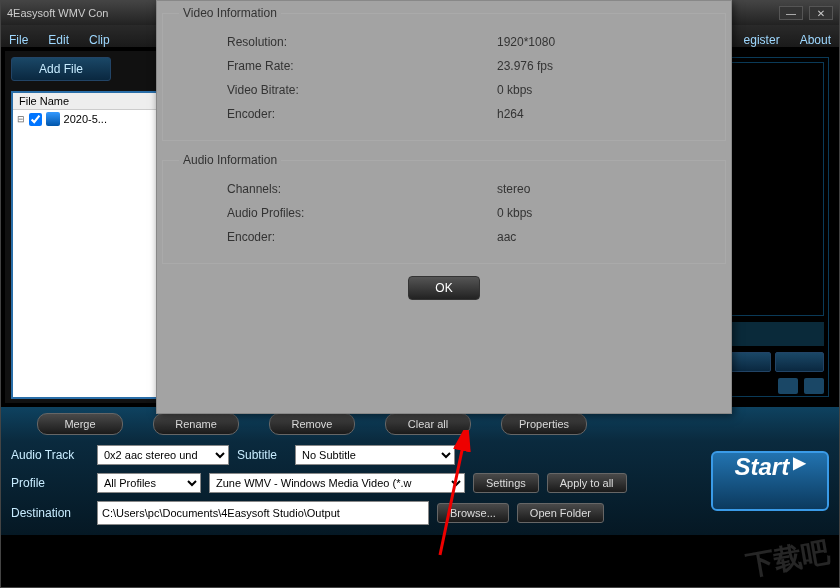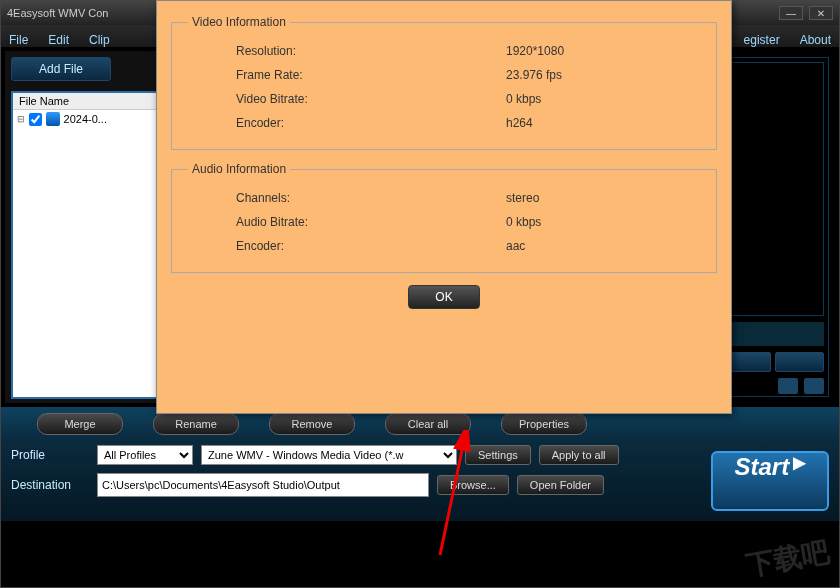"Video Information" .dialog { background: #fdba74 -> #a3a3a3; padding: 14px -> 5px }
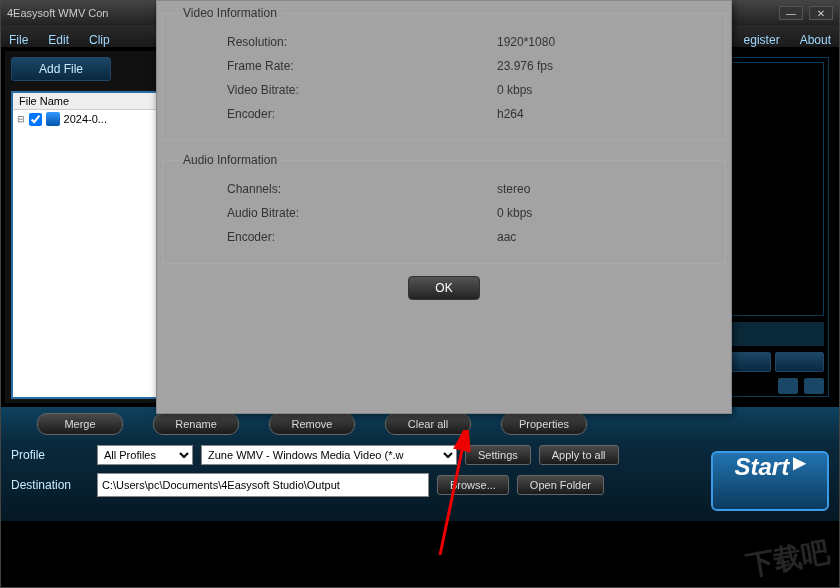"2024-0..." span.file-label { text: 2024-0 -> 2020-5 }
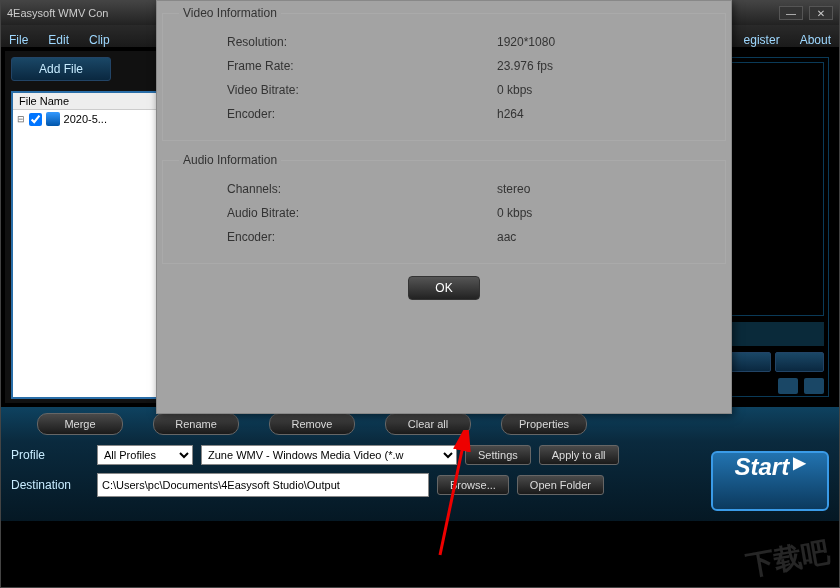"Audio Bitrate:" span.info-label { text: Bitrate -> Profiles }
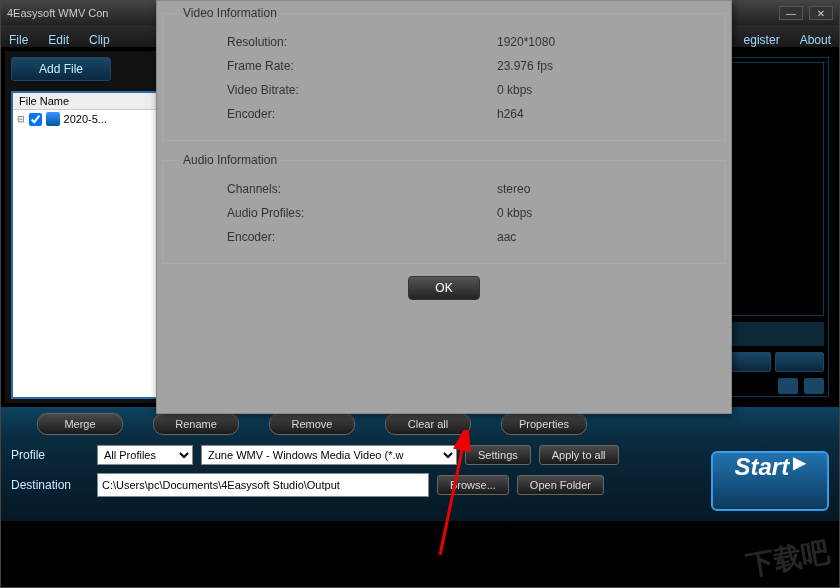"Audio Track" div.bc-row { html: none -> <div> <span>Audio Track</span> <select><option>0x2 aac stereo und</option></select> <span>Subtitle</span> <select><option>No Subtitle</option></select> </div> }
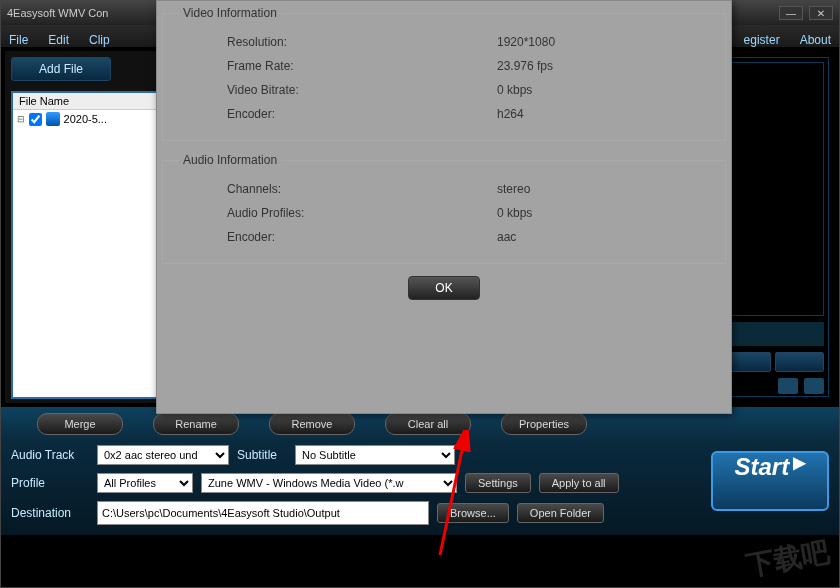"All Profiles" select.bc-select { width: 96px -> 104px }
